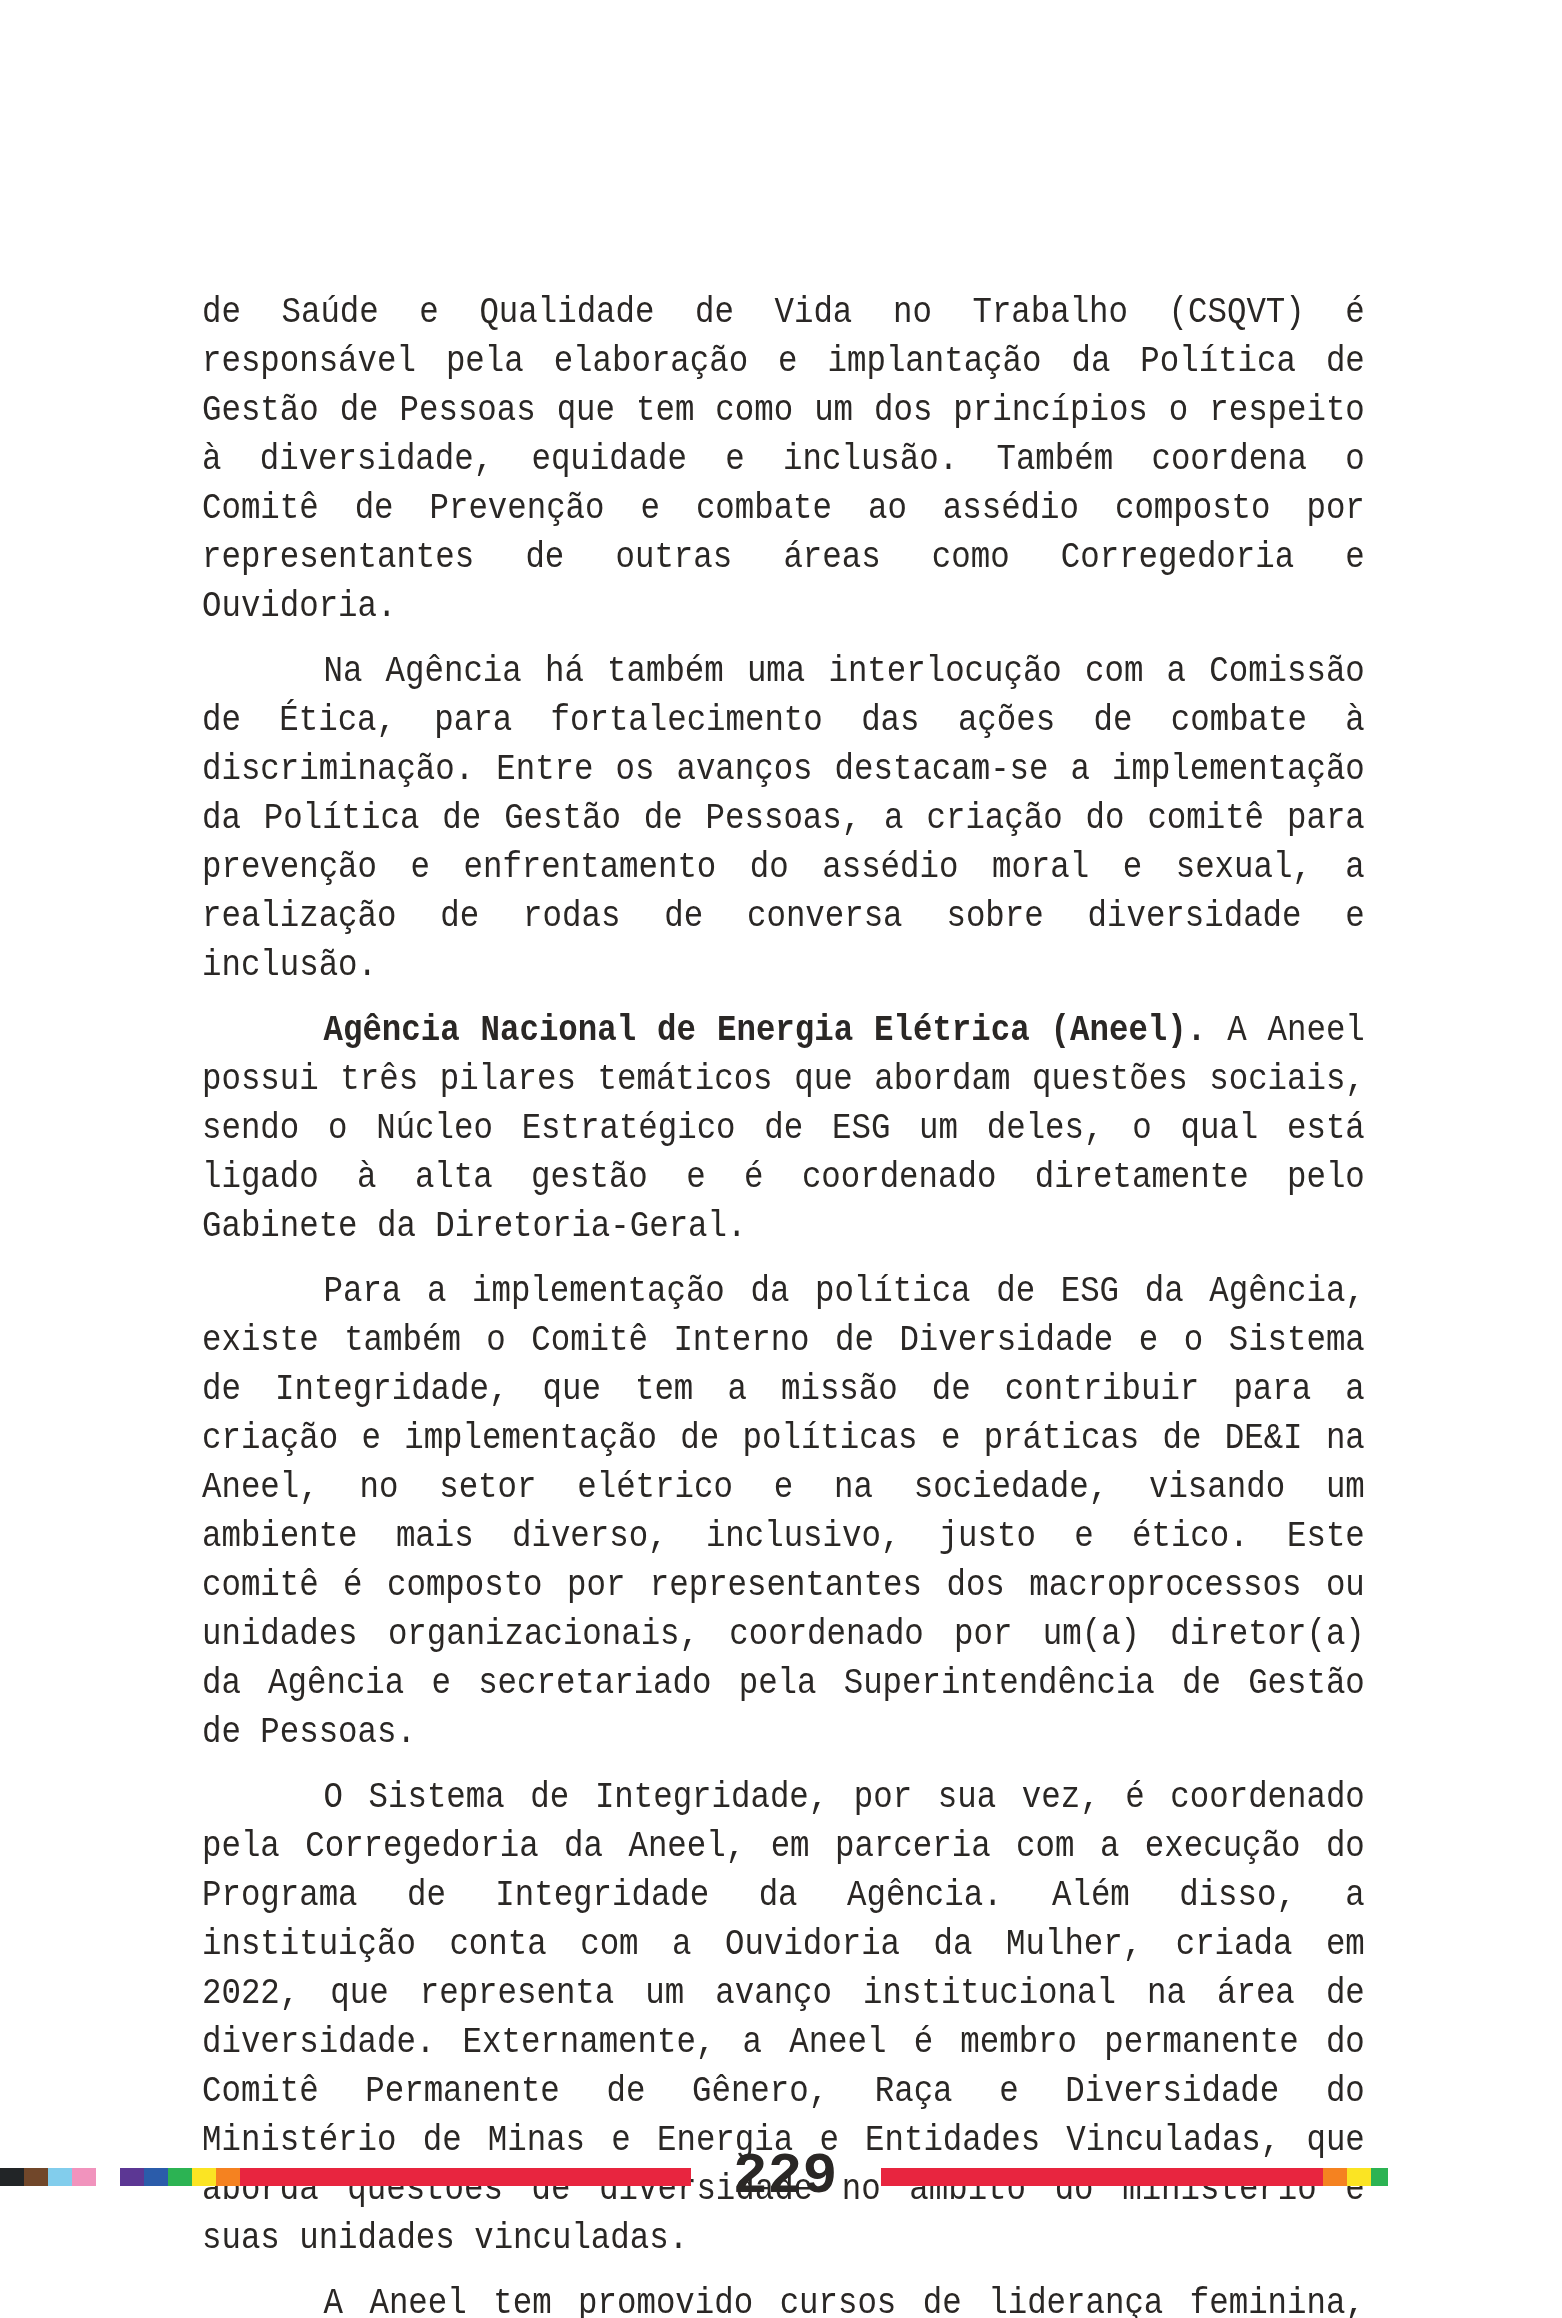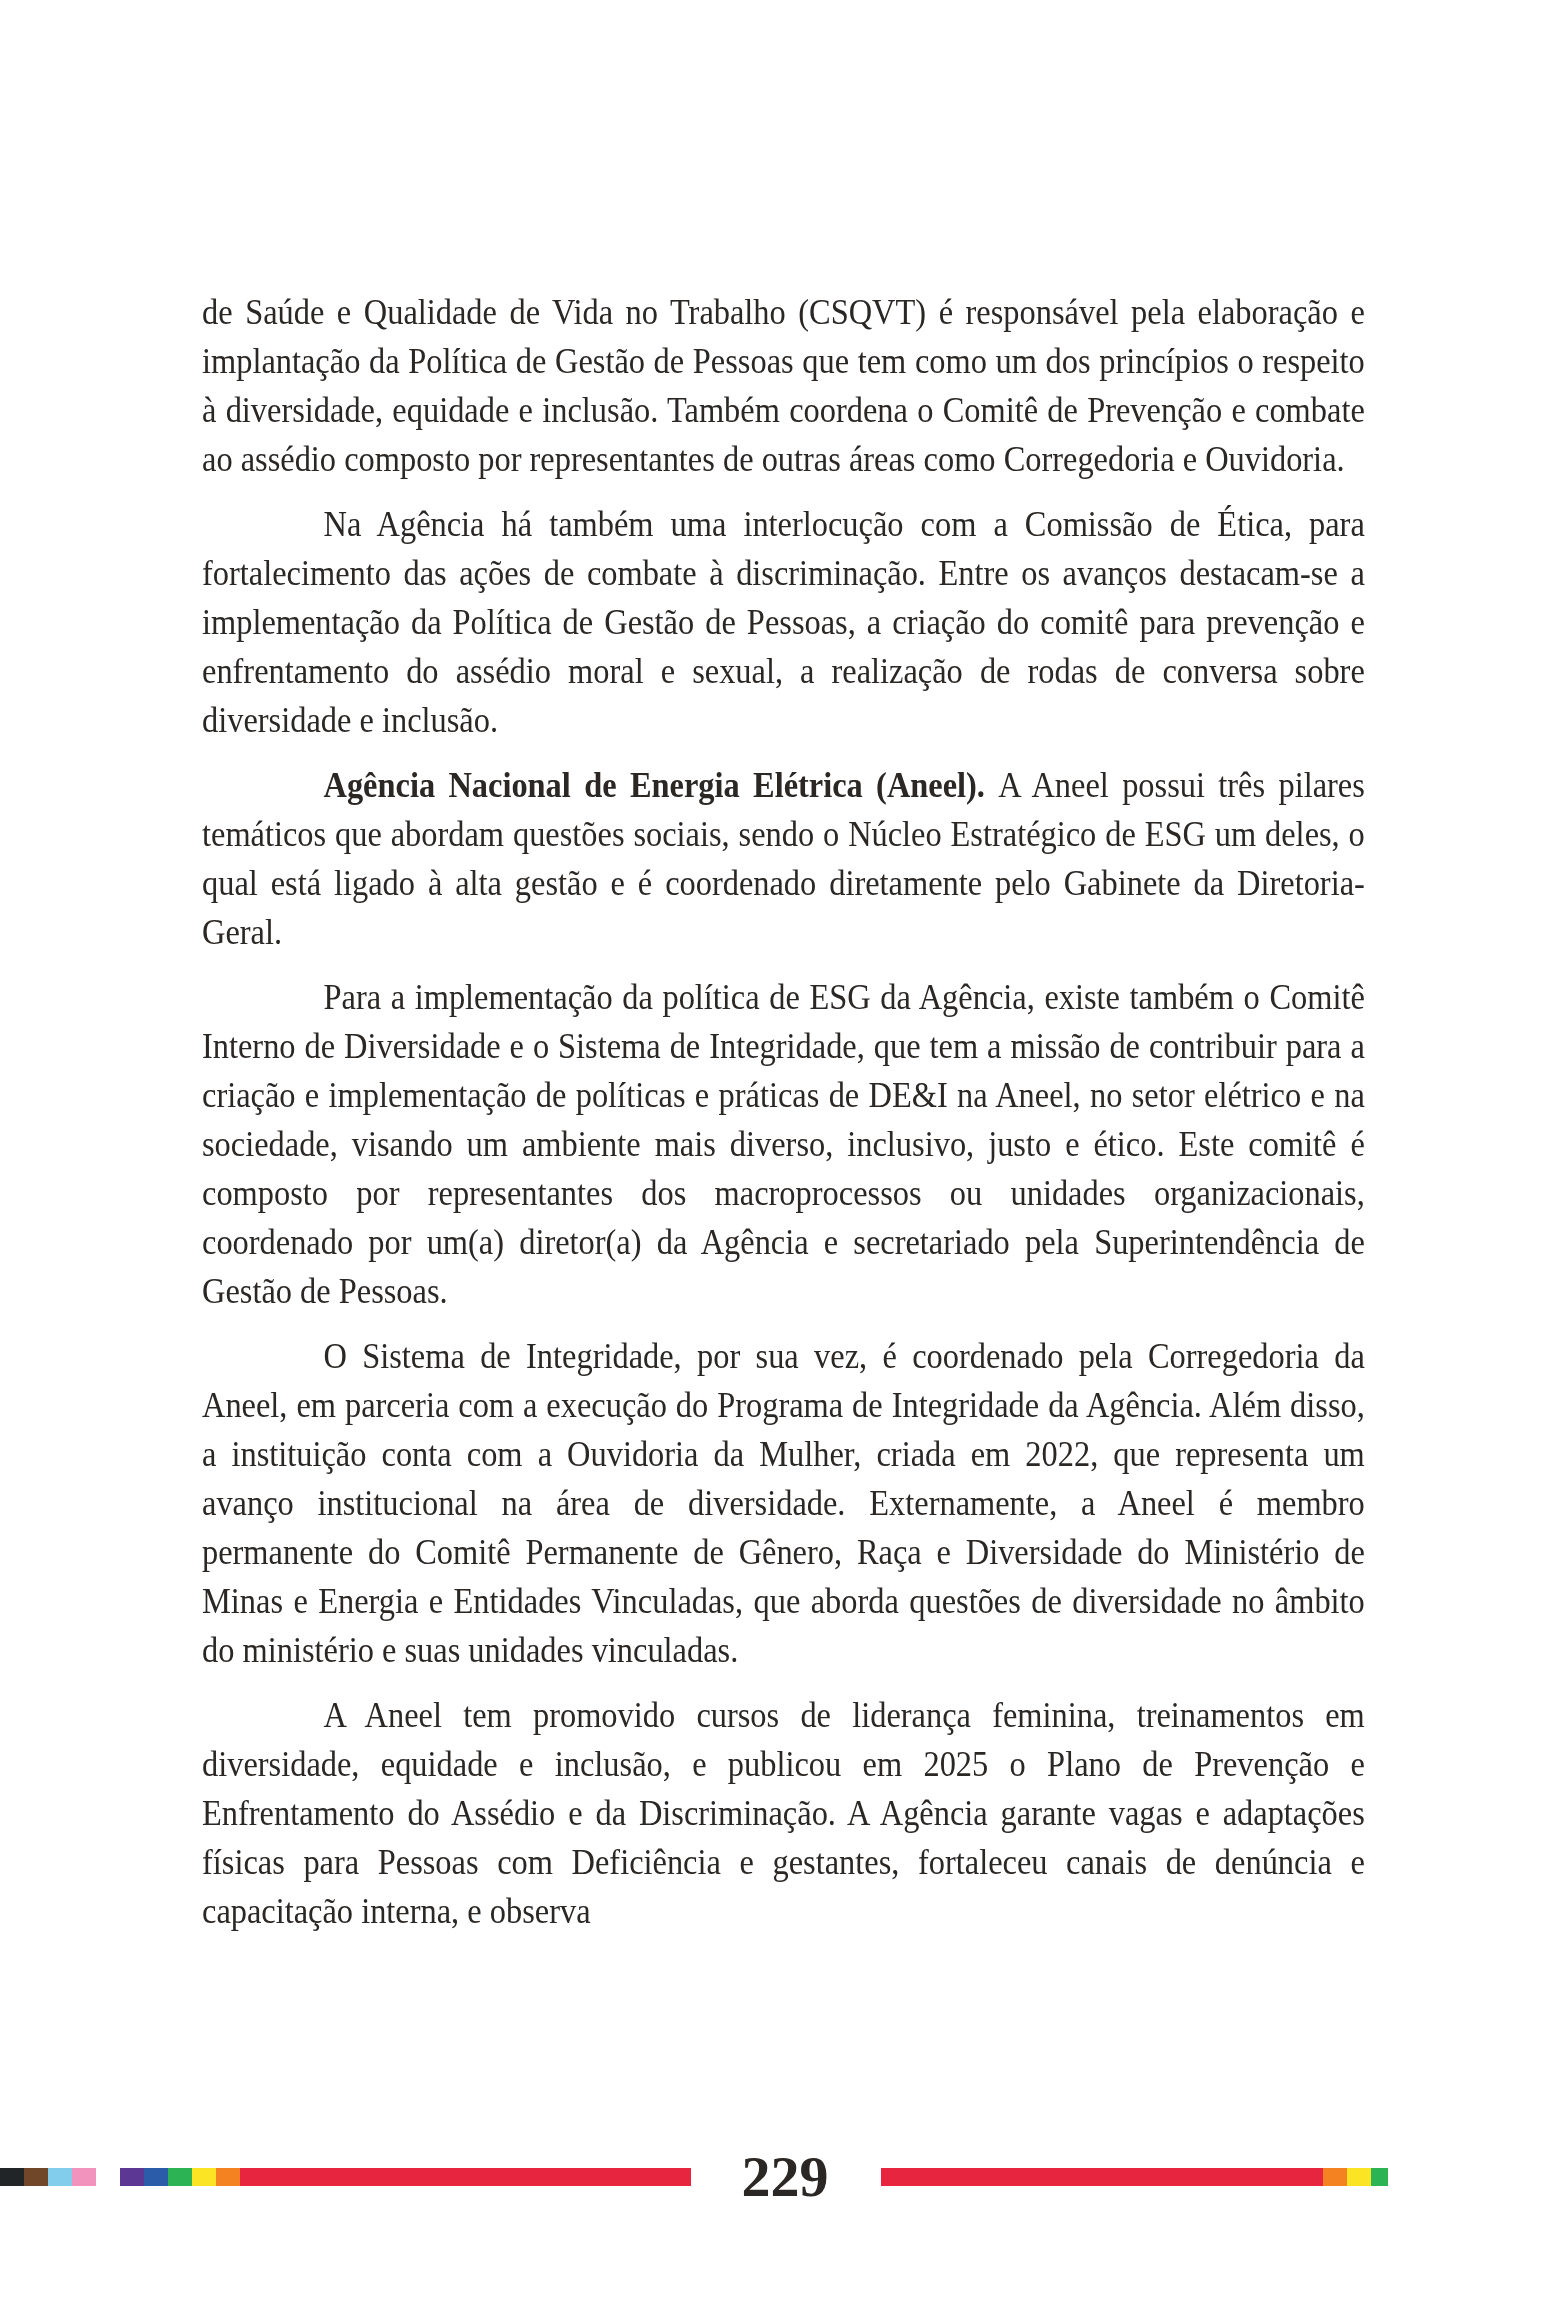"de Saúde e Qualidade de" .page { font-family: Liberation Serif, serif -> Liberation Mono, monospace }
